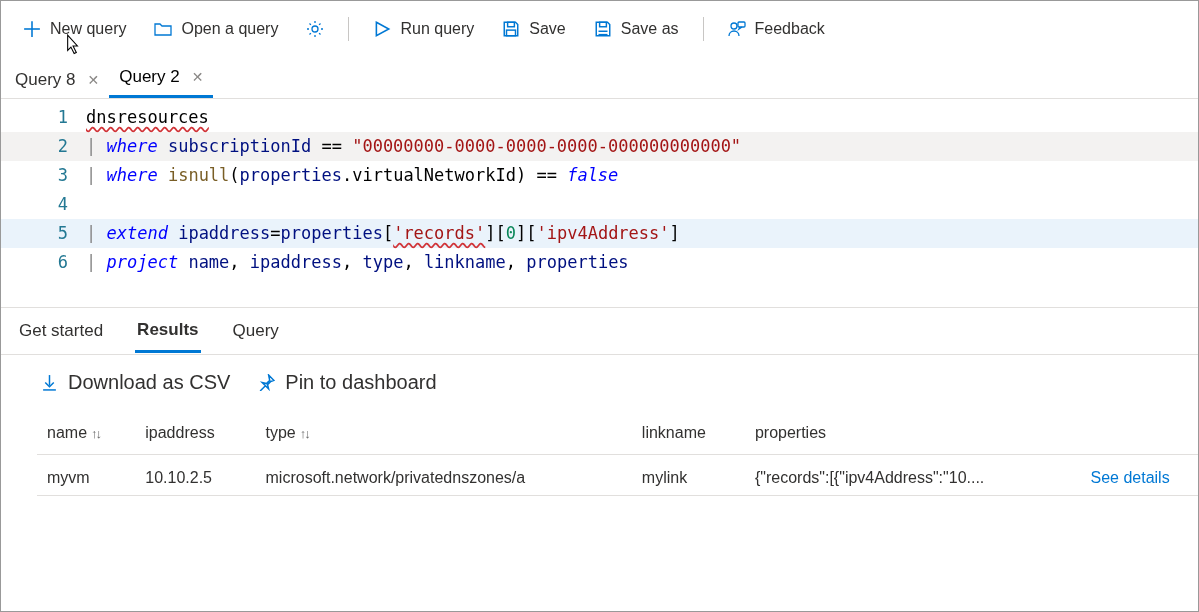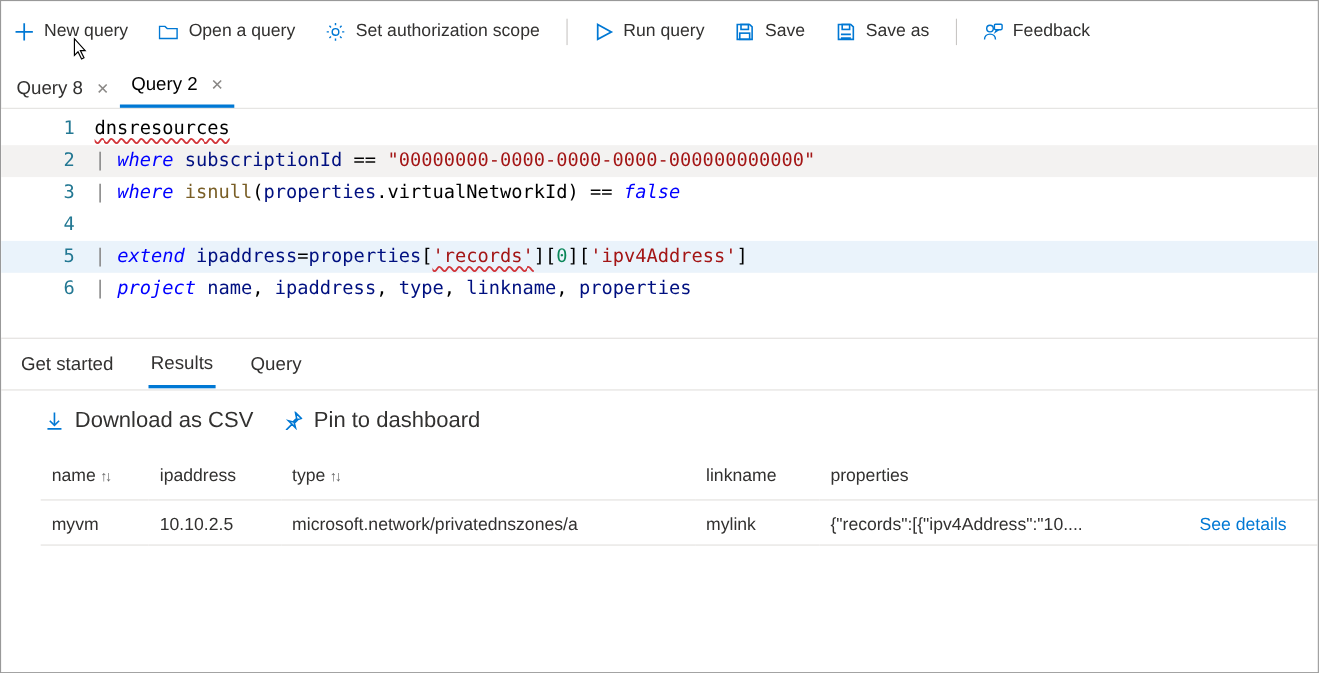"New query" .toolbar { padding: 0 0 -> 0 10px }
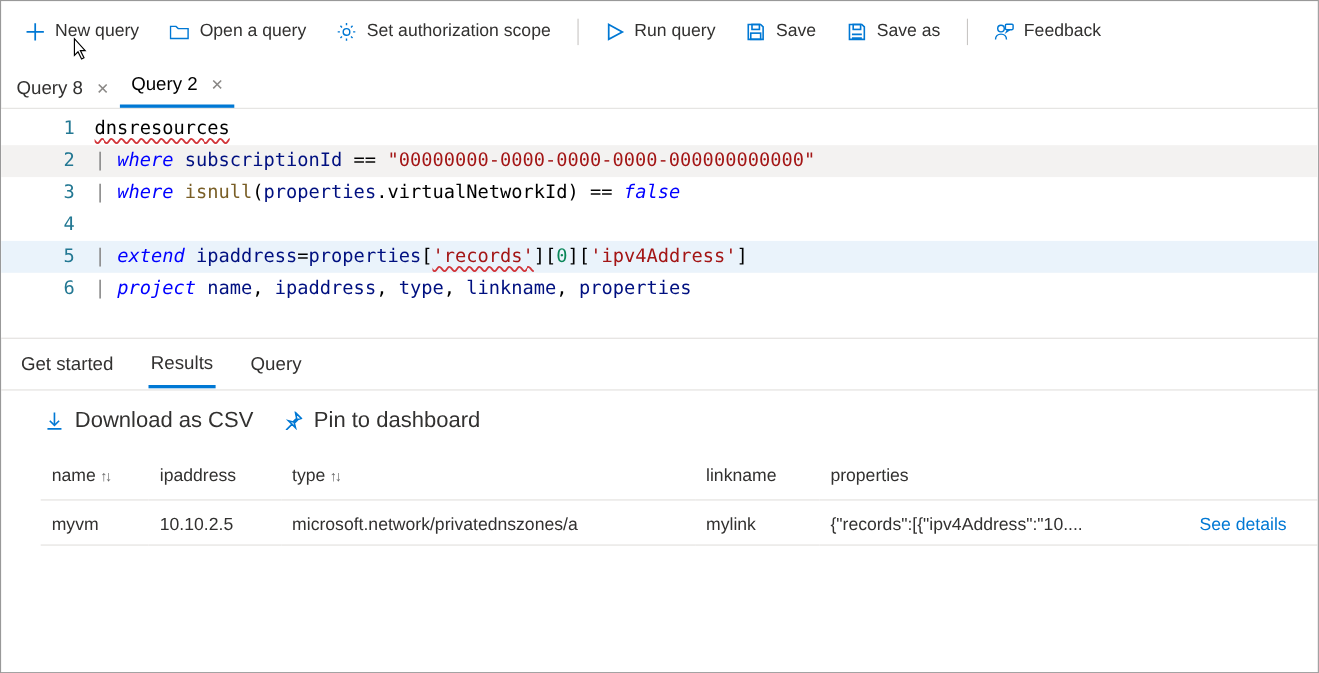"Set authorization scope" span { html: <span>Set authorization scope</span> -> none }
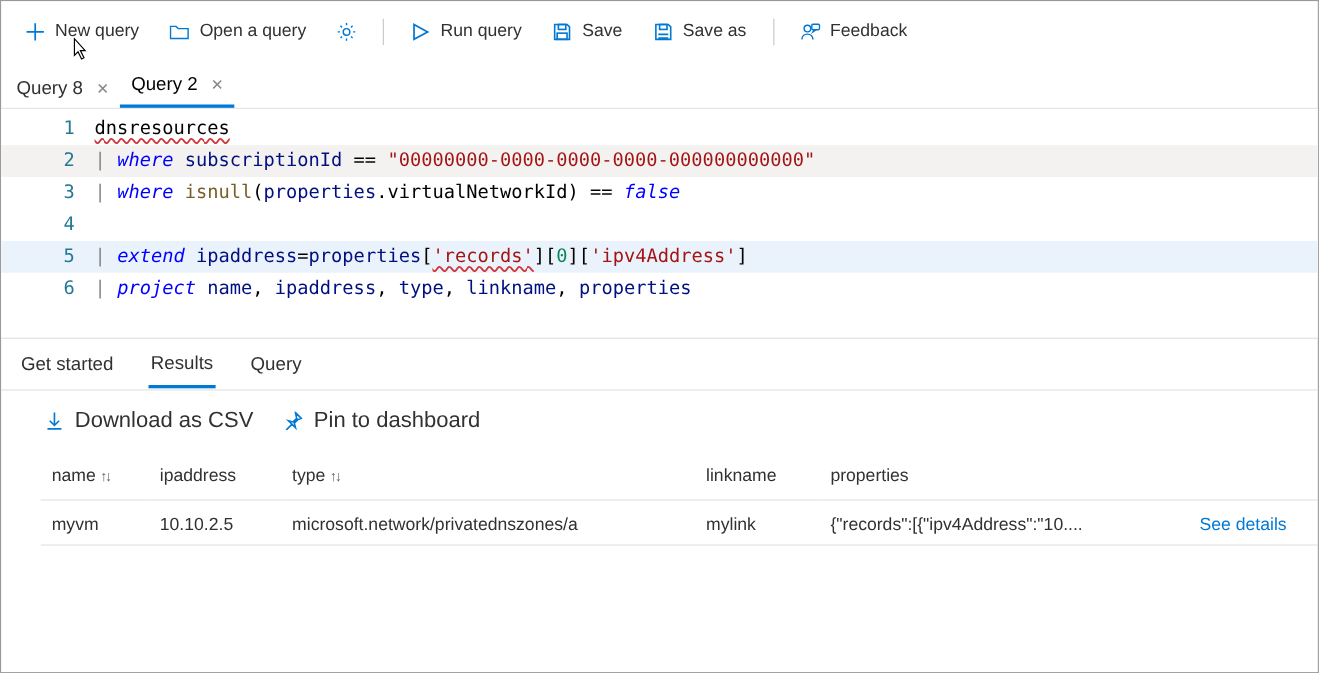"Results" .rtab.active { font-weight: 400 -> 700 }
